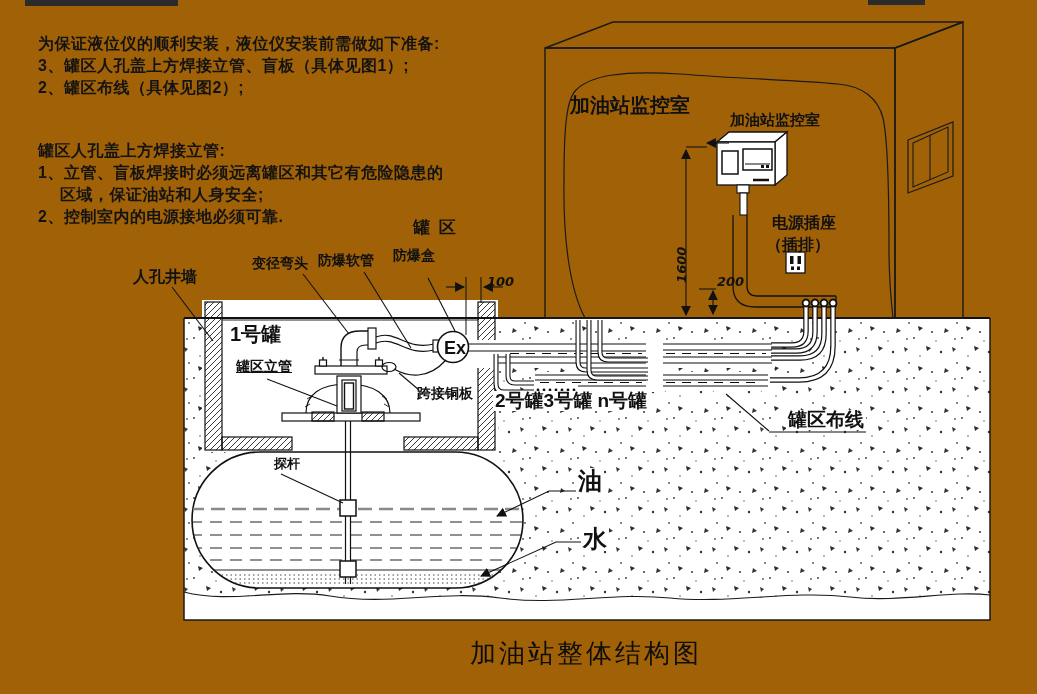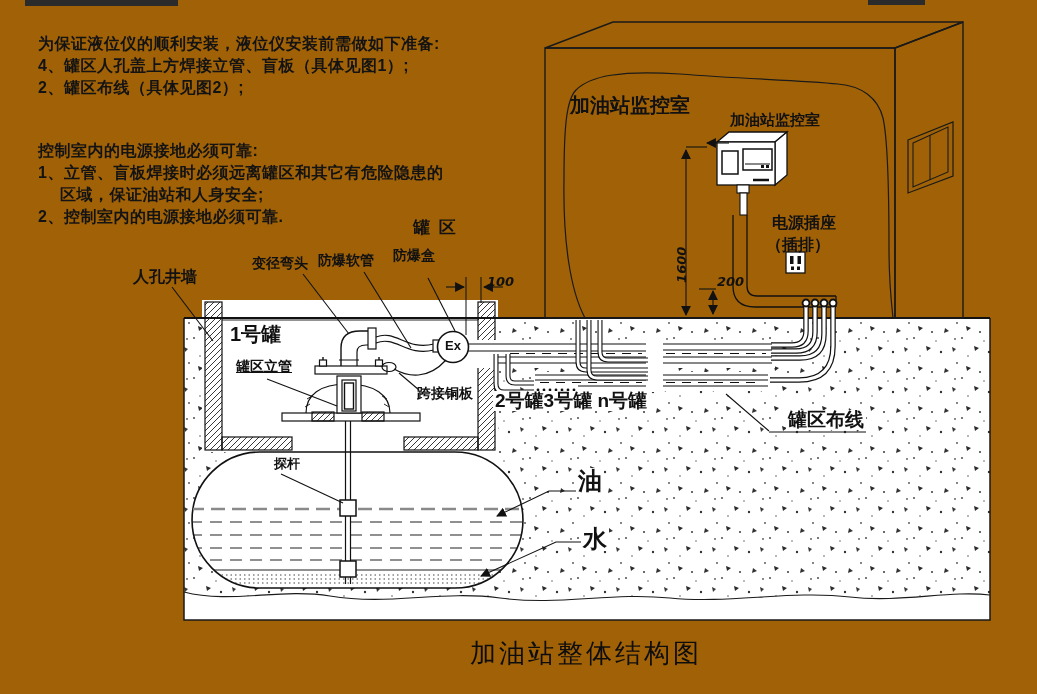"4、罐区人孔盖上方焊接立管、盲板（具体见图1）;" div.note { text: 4 -> 3 }
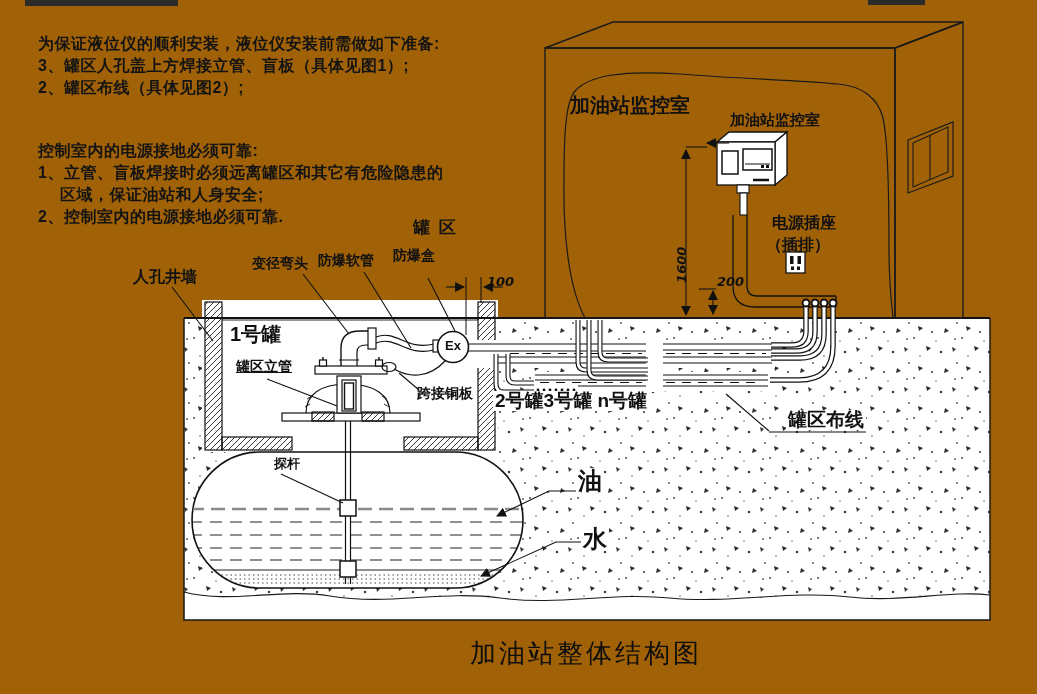"控制室内的电源接地必须可靠:" div.note { text: 控制室内的电源接地必须可靠 -> 罐区人孔盖上方焊接立管 }
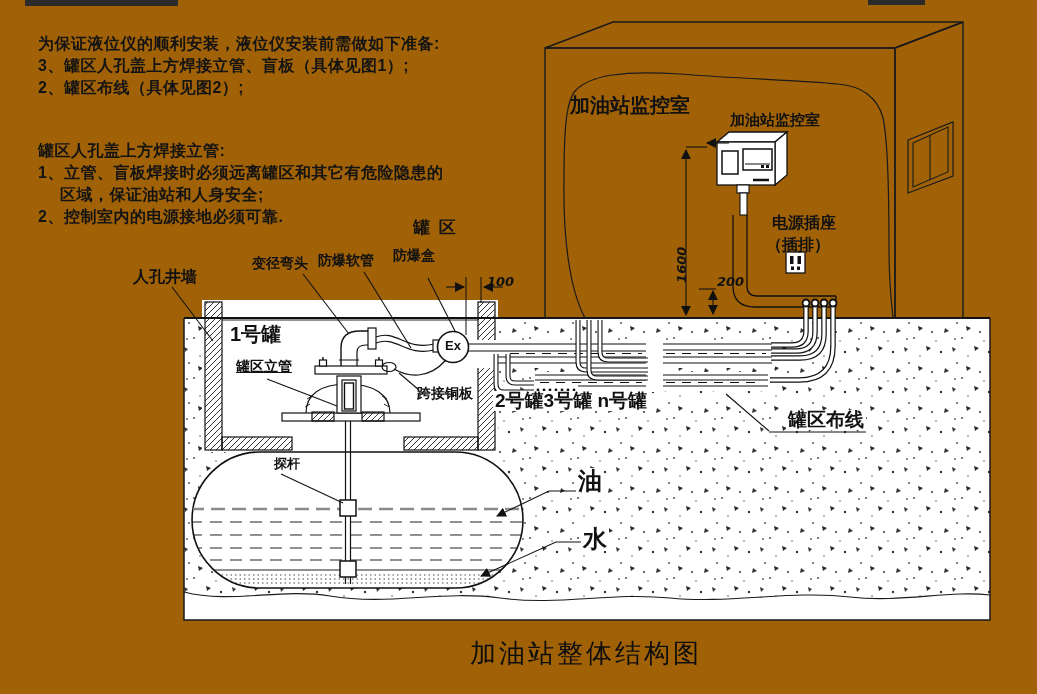"Ex" div.lbl { font-size: 13px -> 18px; text-align: center -> right }
